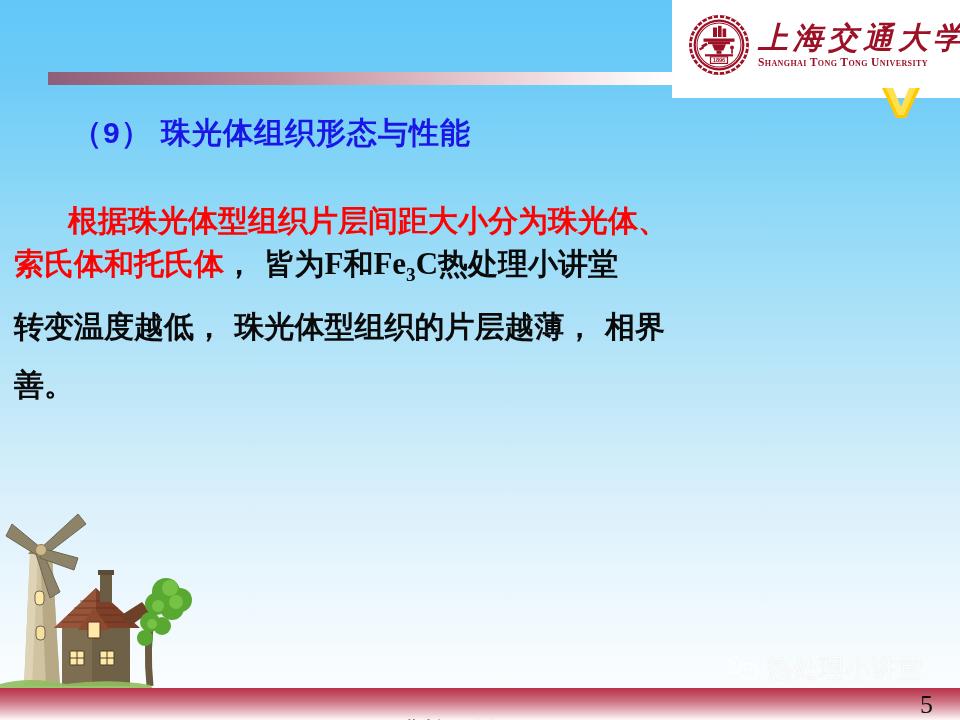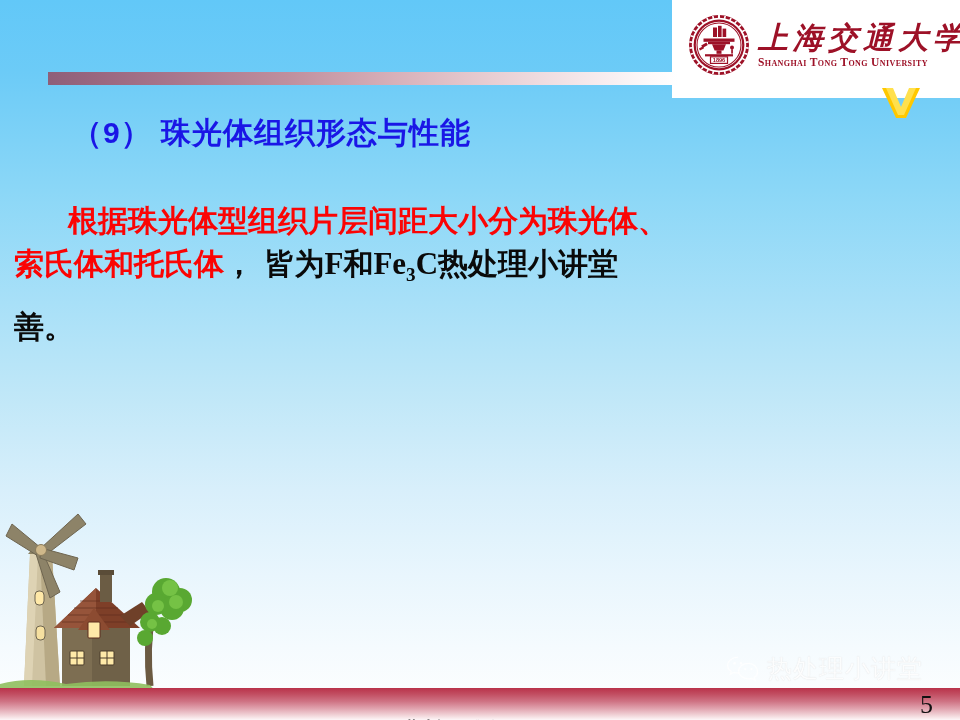"转变温度越低， 珠光体型组织的片层越薄， 相界" div.bline { html: none -> <div>转变温度越低， 珠光体型组织的片层越薄， 相界</div> }
